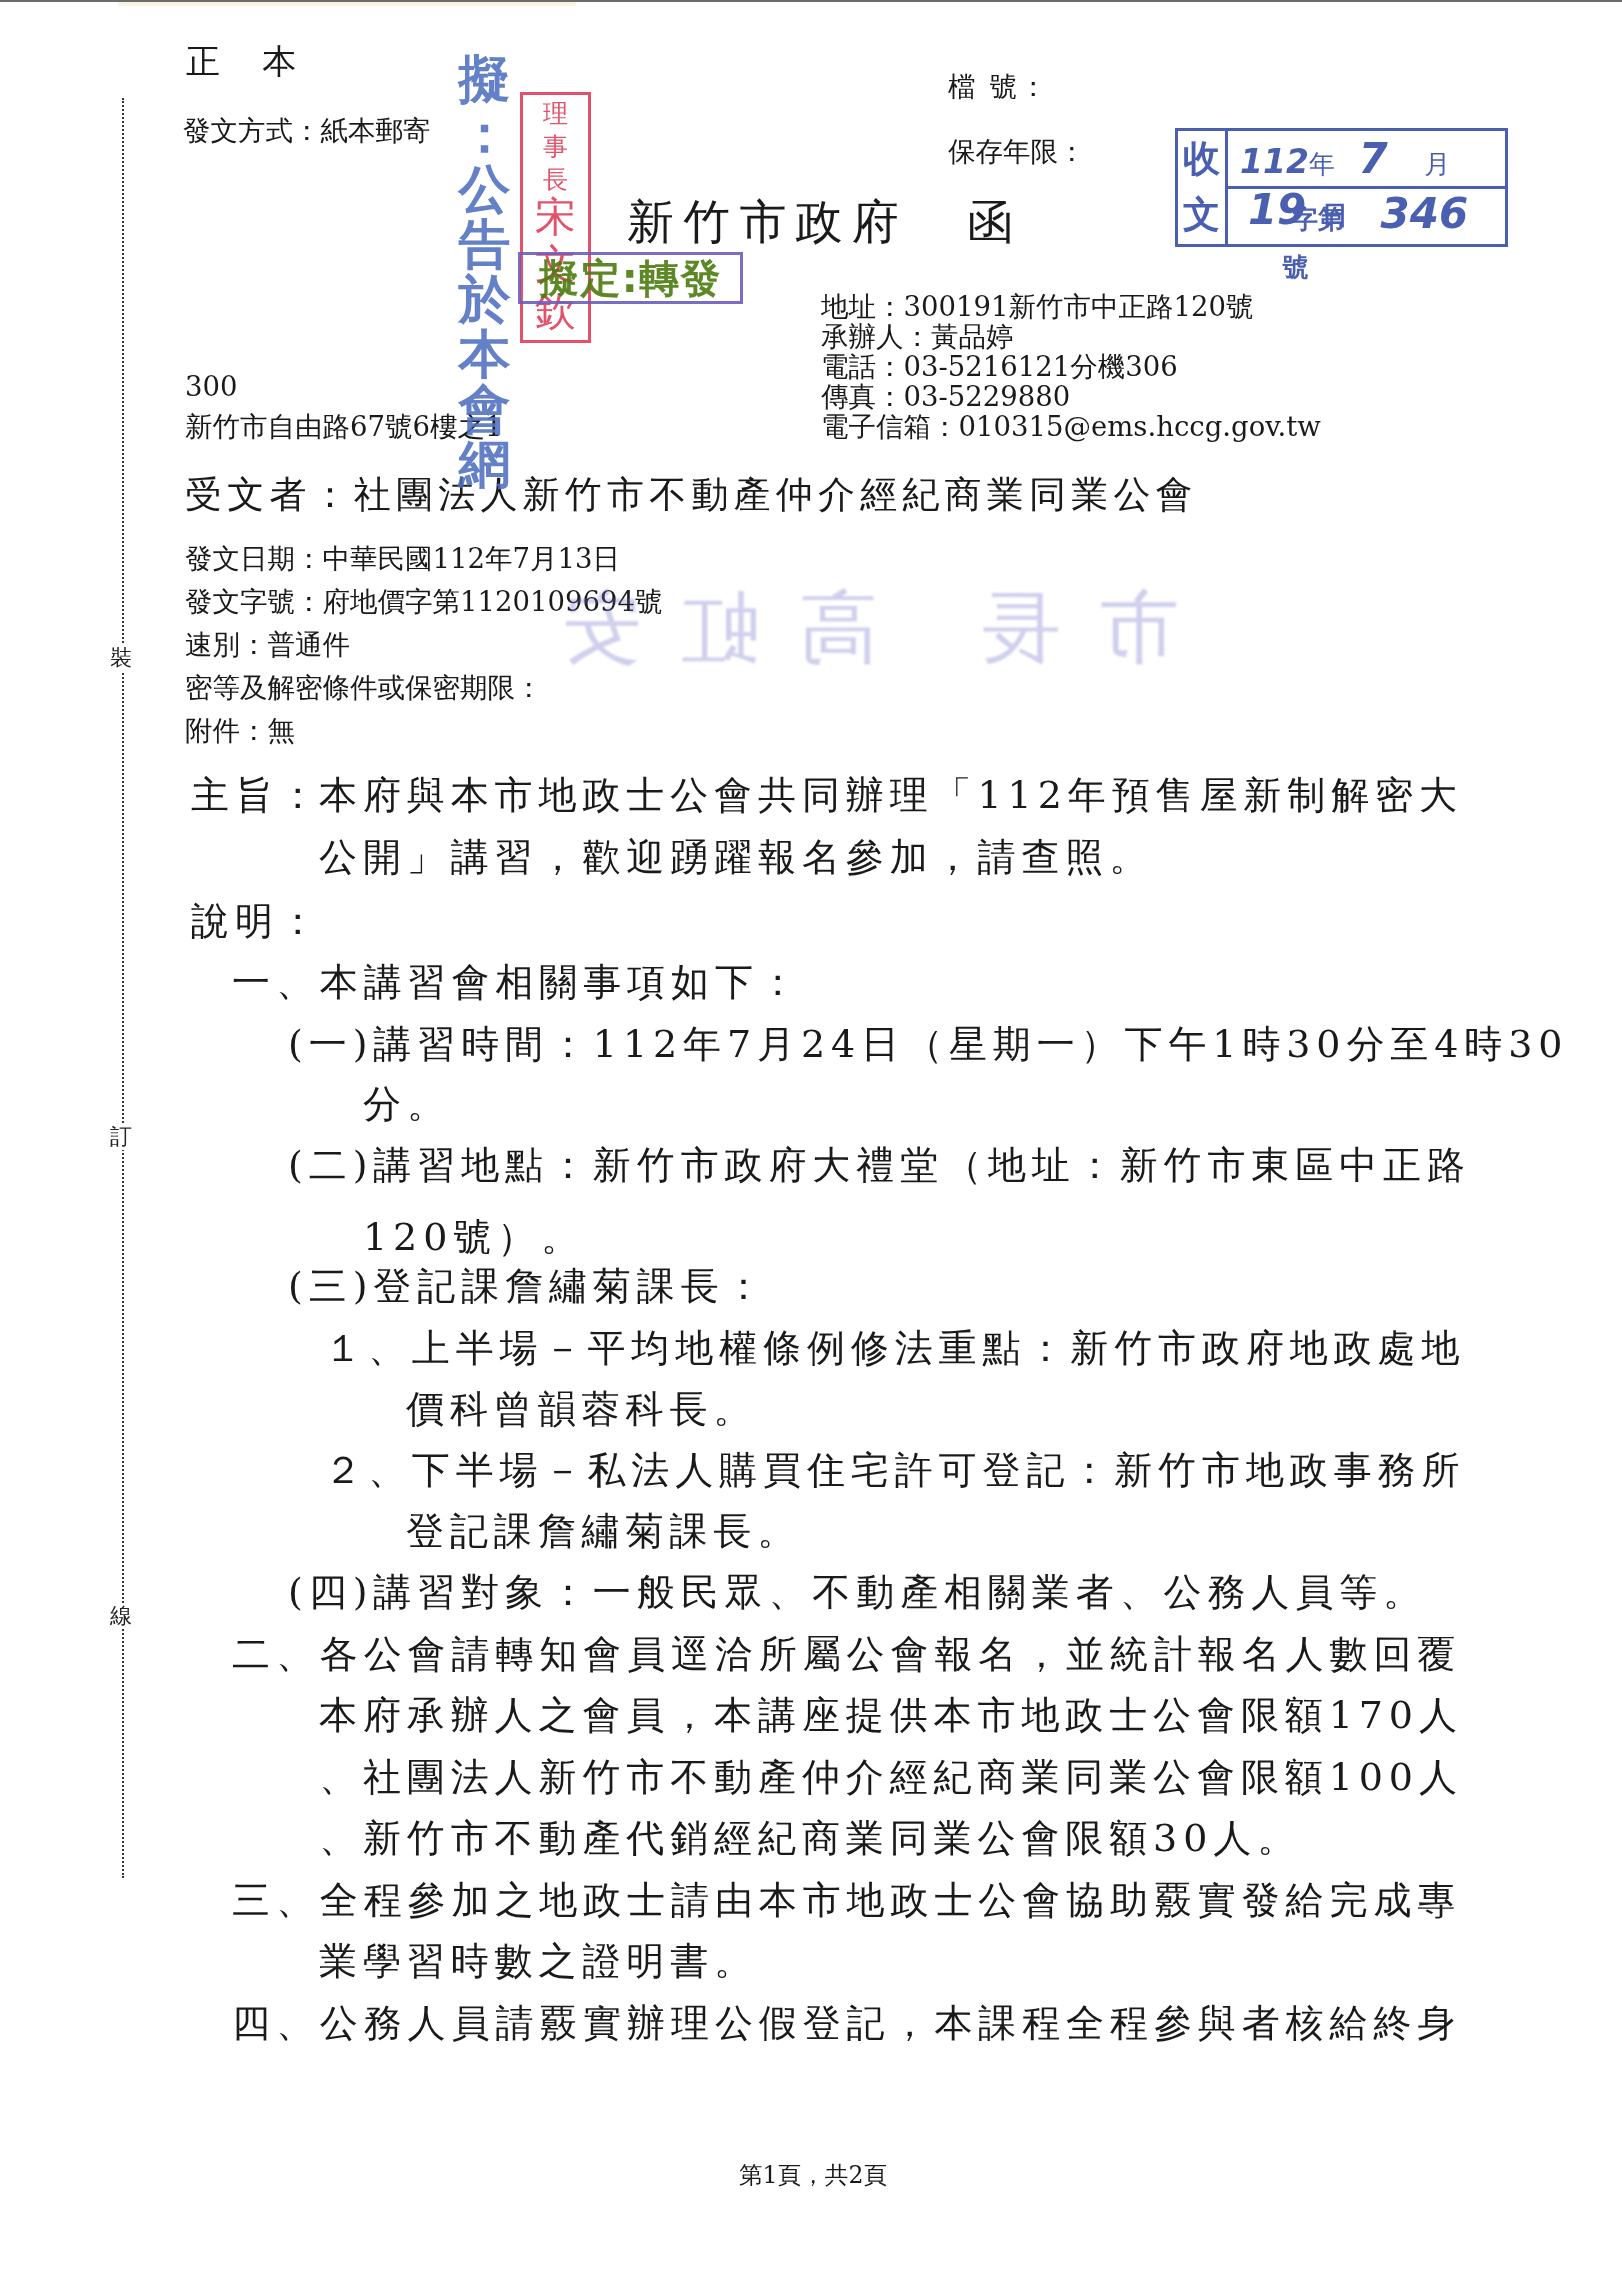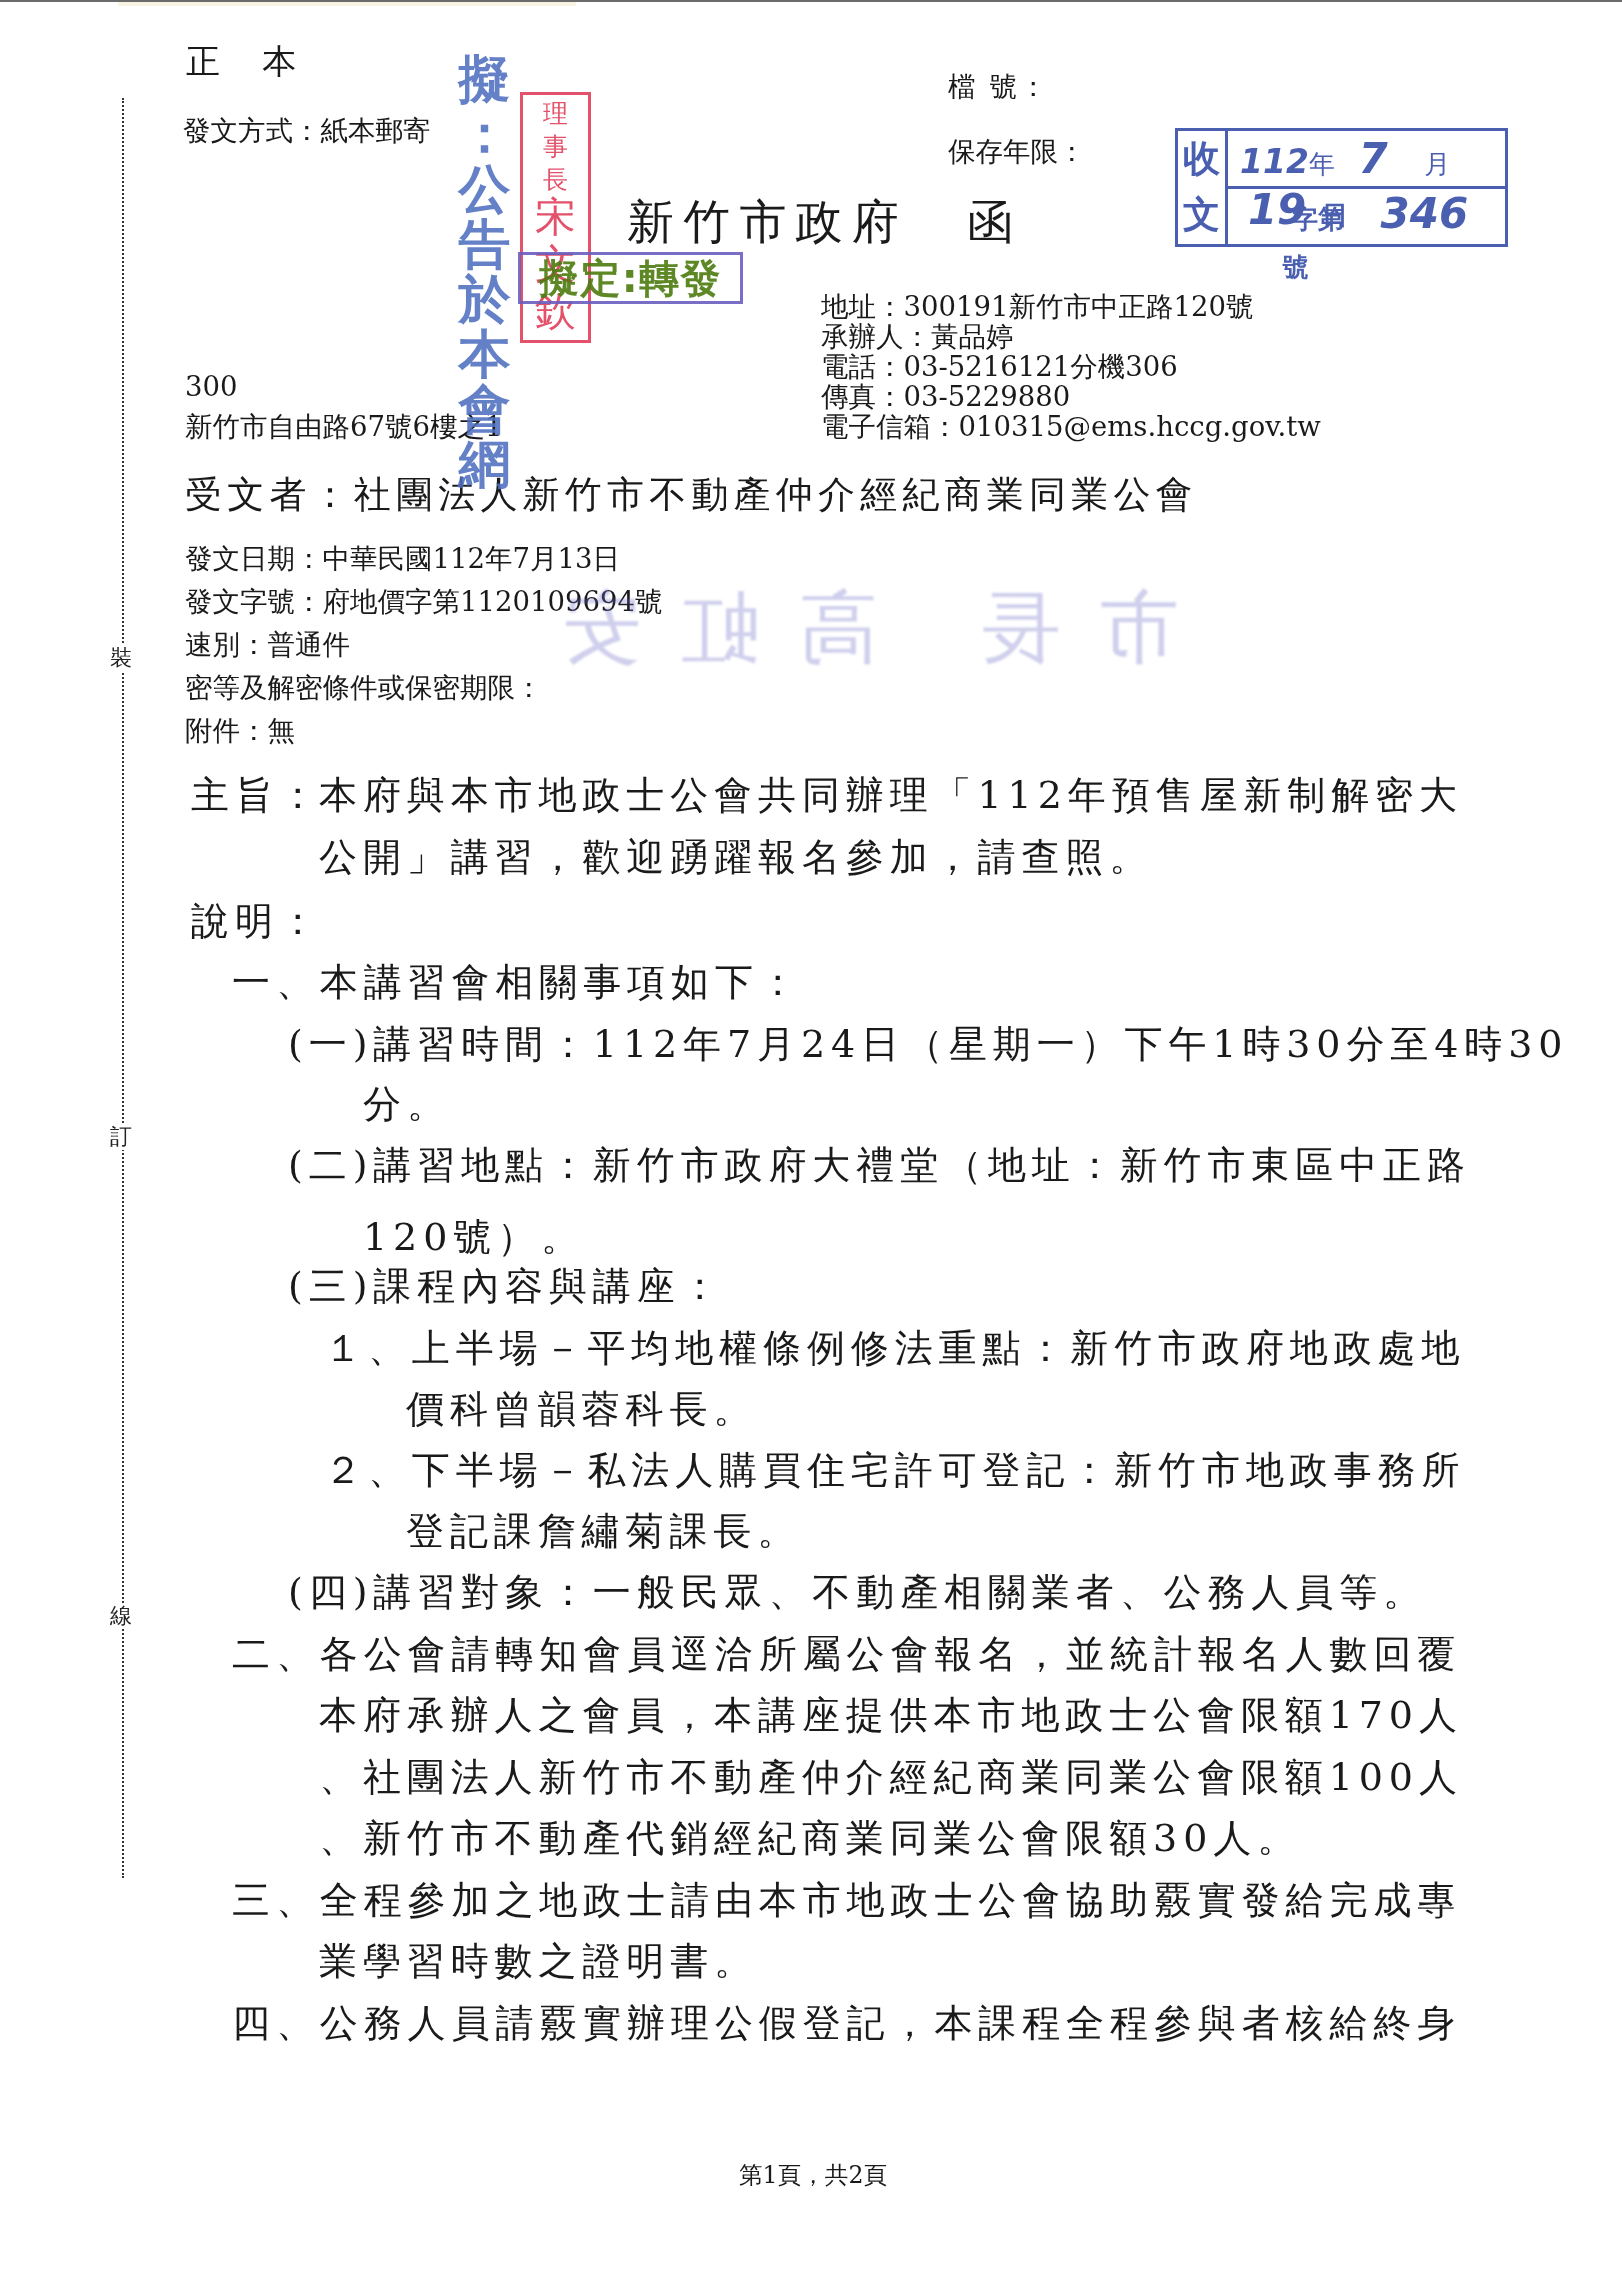"(三)課程內容與講座：" div.abs { text: 課程內容與講座 -> 登記課詹繡菊課長 }
